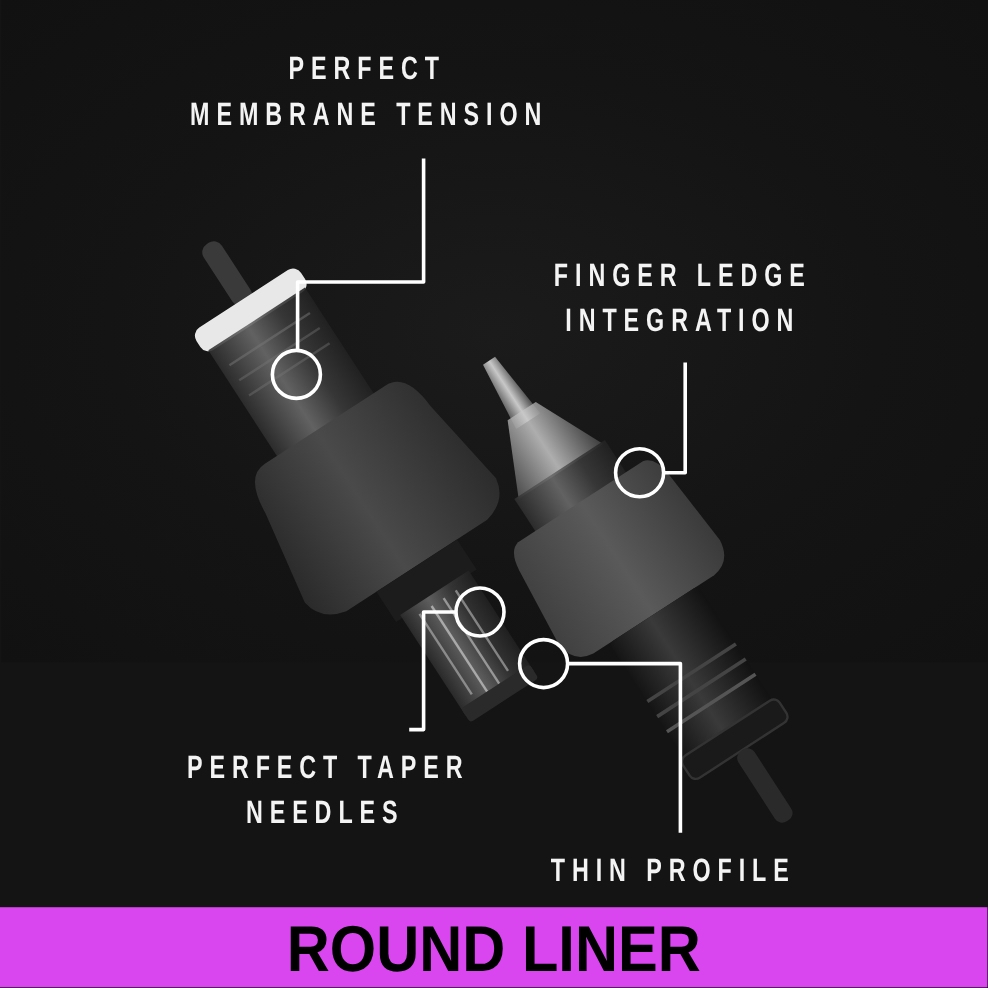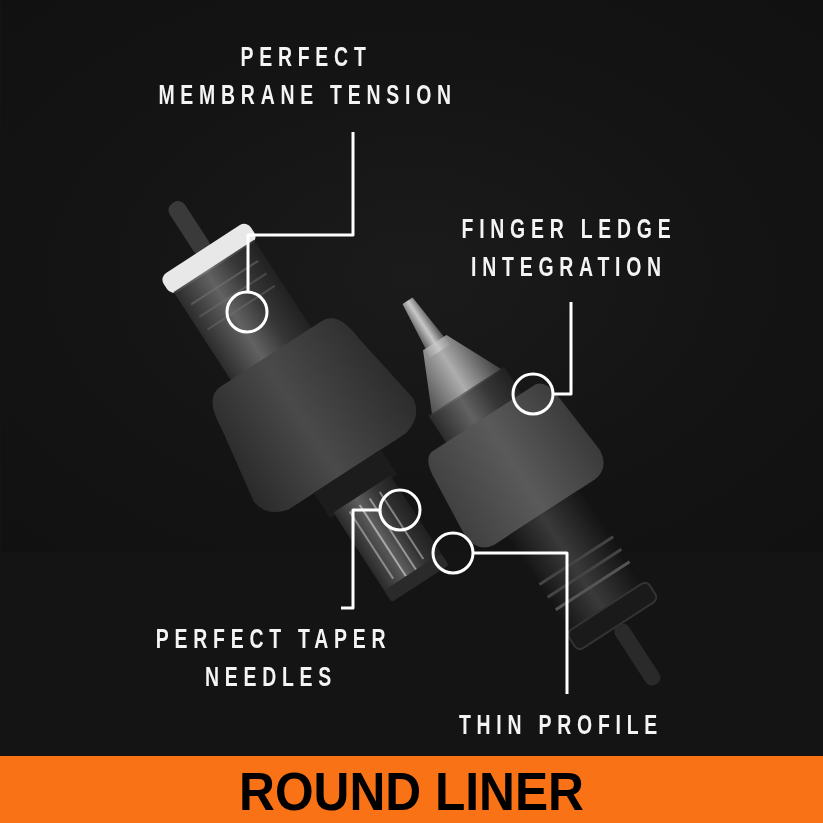"ROUND LINER" .banner { background: #f97316 -> #d946ef }
